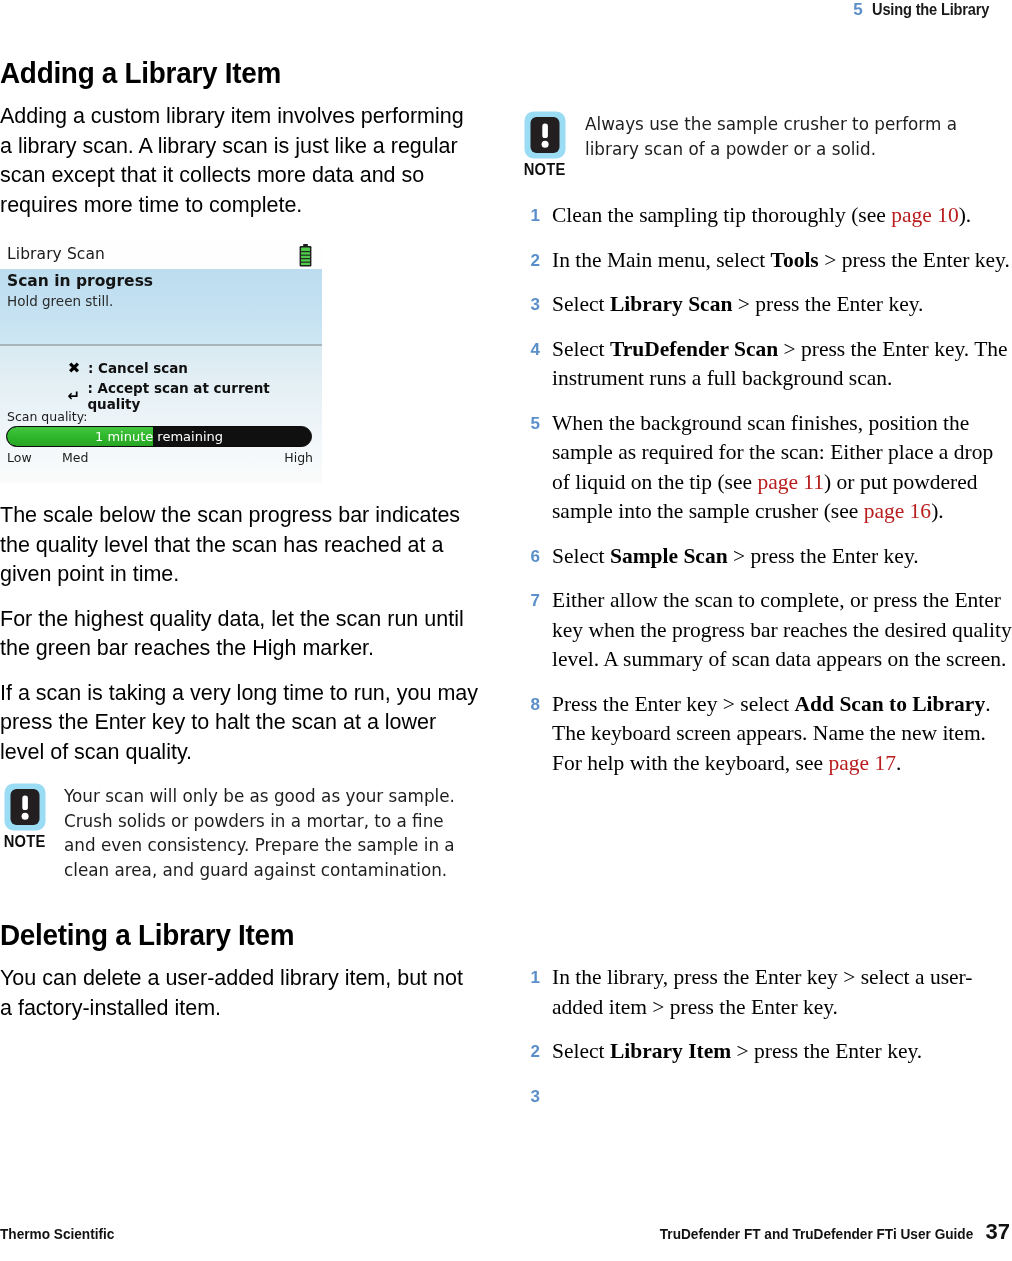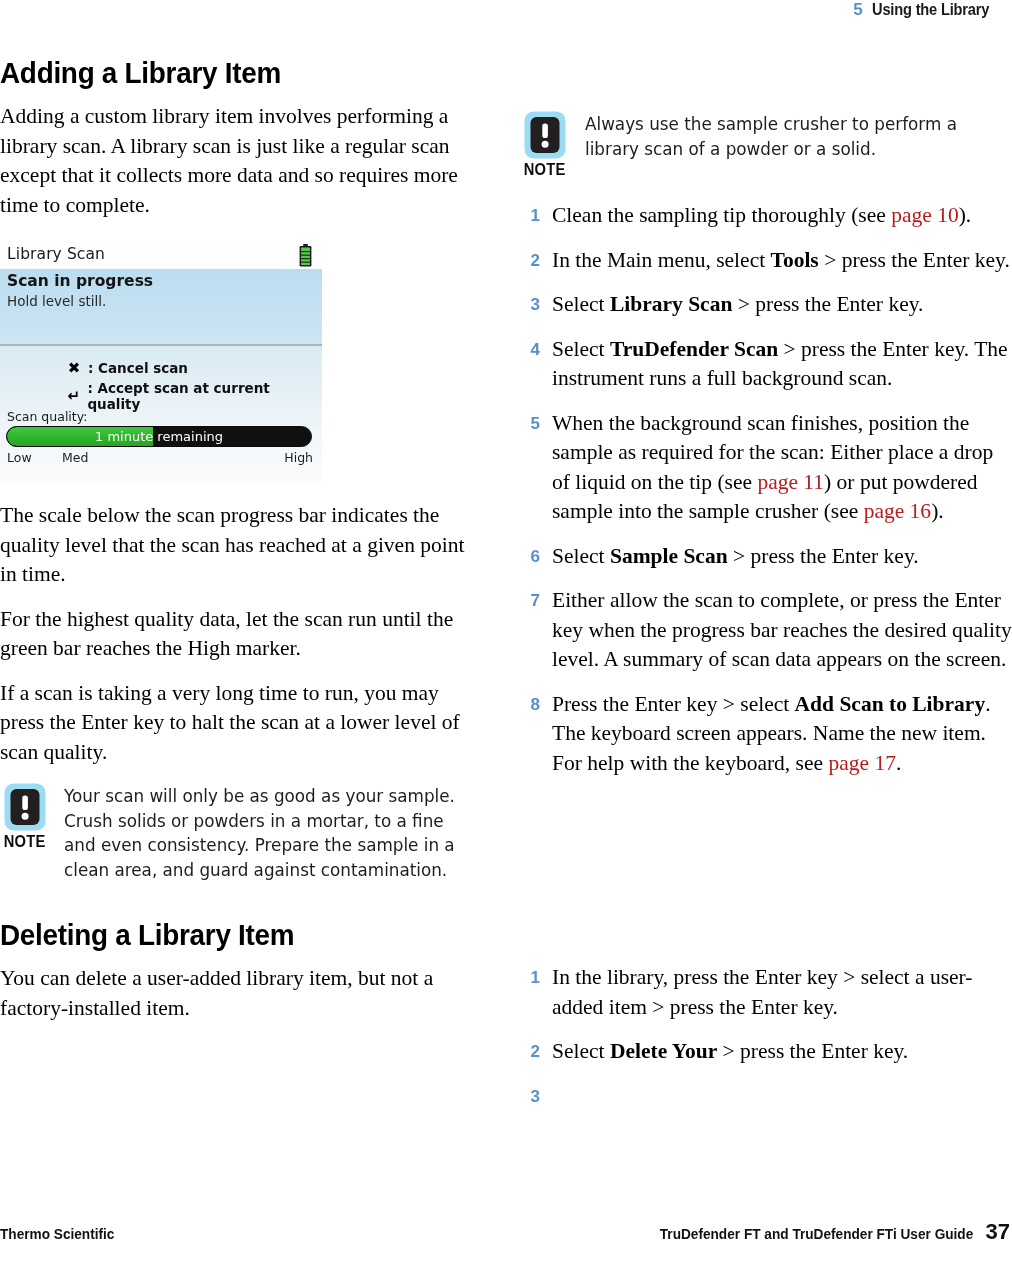"Adding a custom library item" p.body { font-family: Liberation Serif, serif -> Liberation Sans, sans-serif }
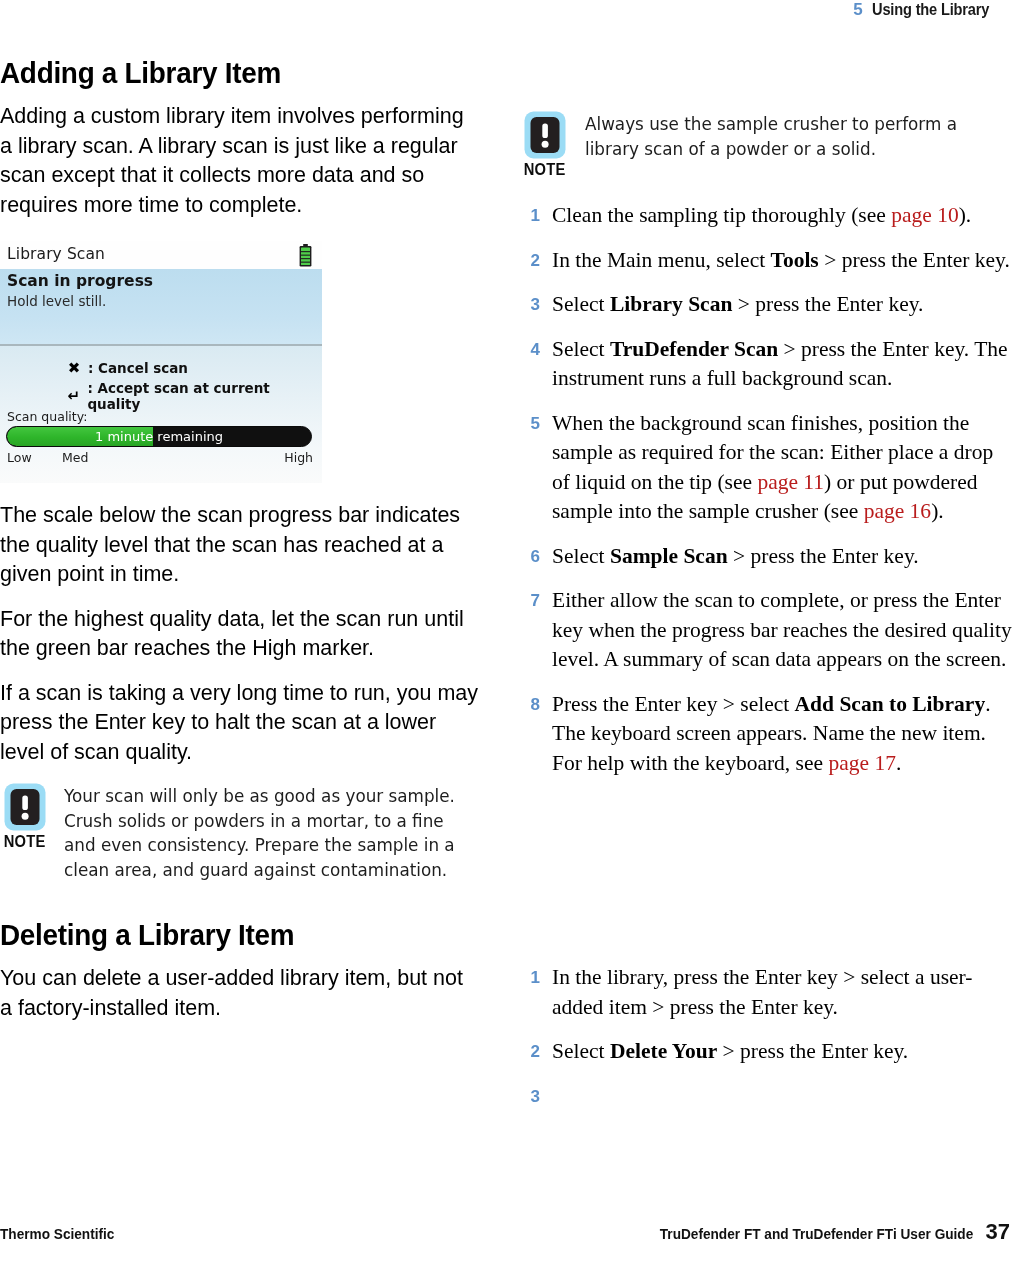"Hold level still." div.ds-banner-sub { text: level -> green }
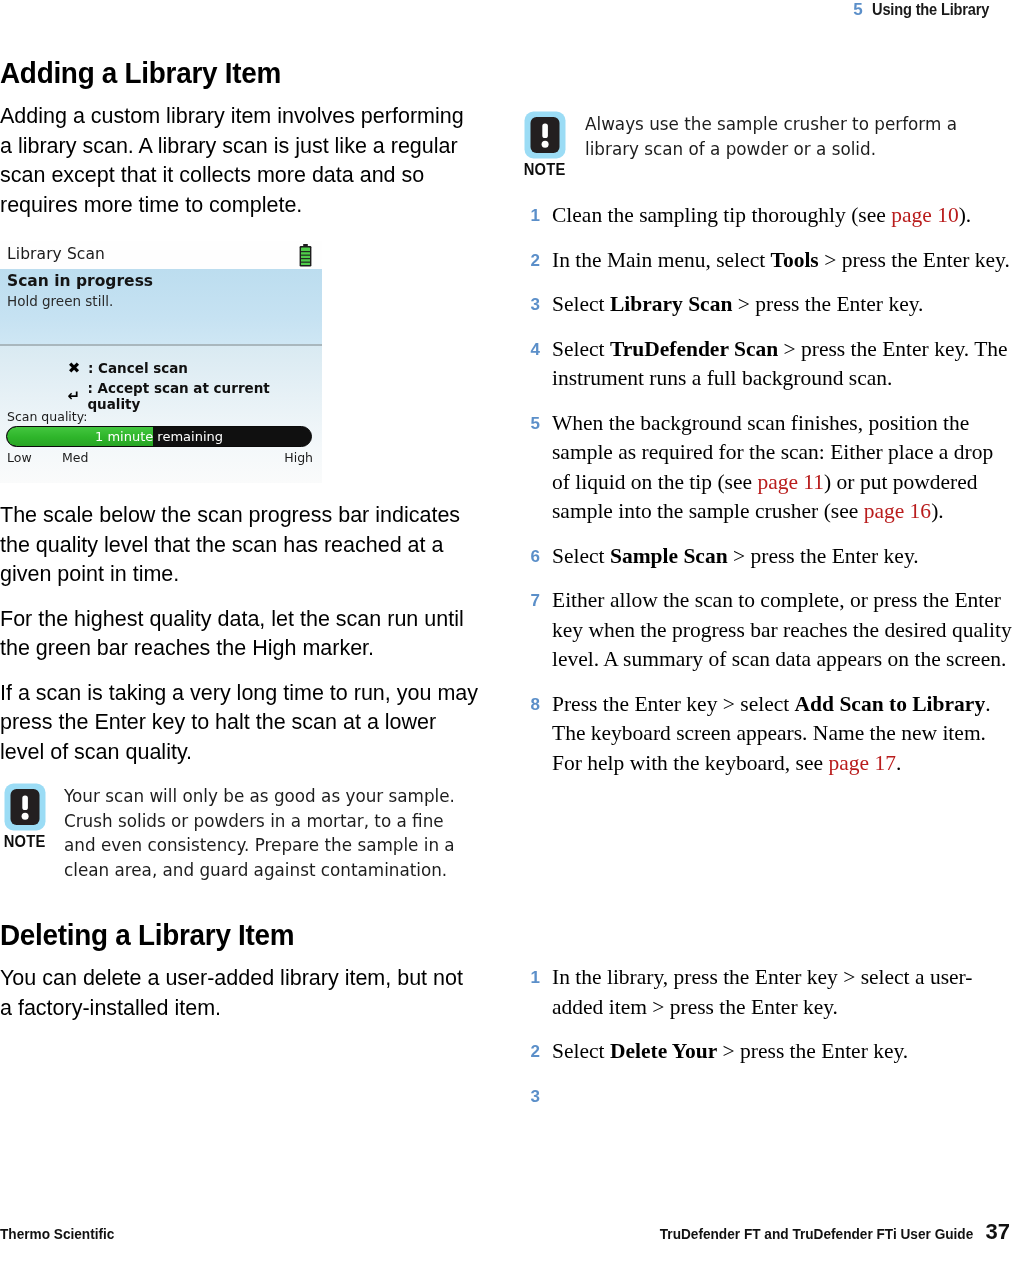"Delete Your" b.cmd { text: Delete Your -> Library Item }
